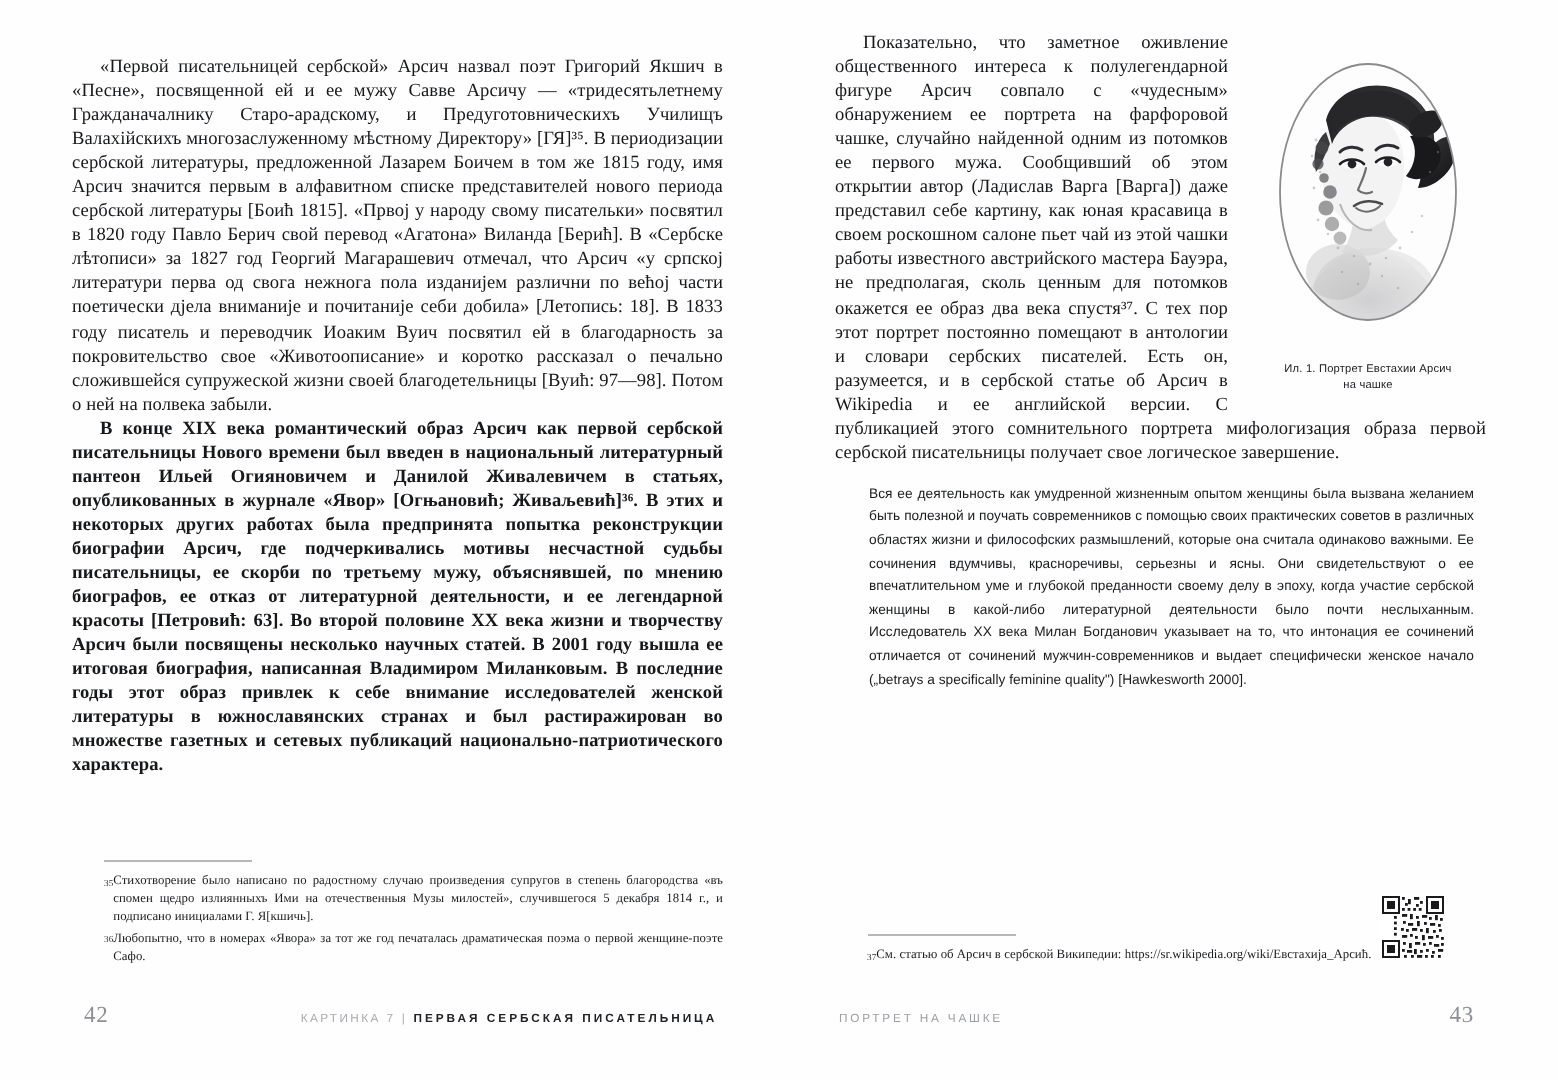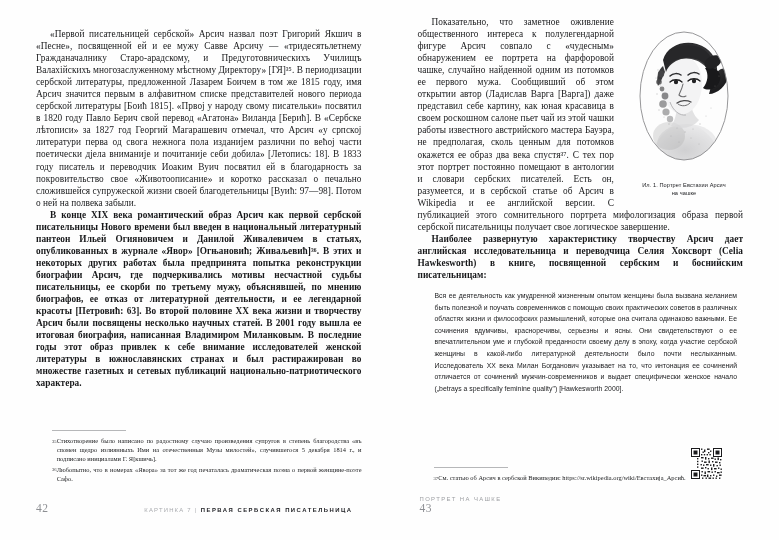"Наиболее развернутую характеристику" p.body { html: <p>Наиболее развернутую характеристику творчеству Арсич дает английская исследовательница и переводчица Селия Хоксворт (Celia Hawkesworth) в книге, посвященной сербским и боснийским писательницам:</p> -> none }
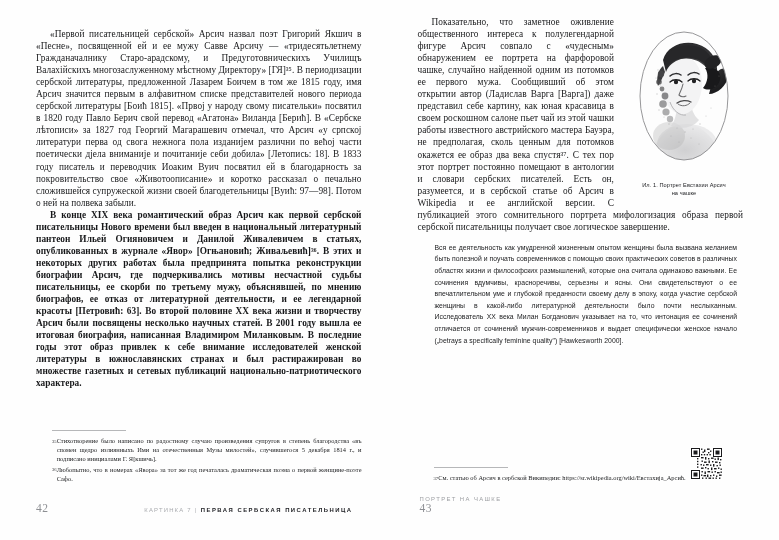"42" .runfoot.left .folio { margin-left: none -> 6px }
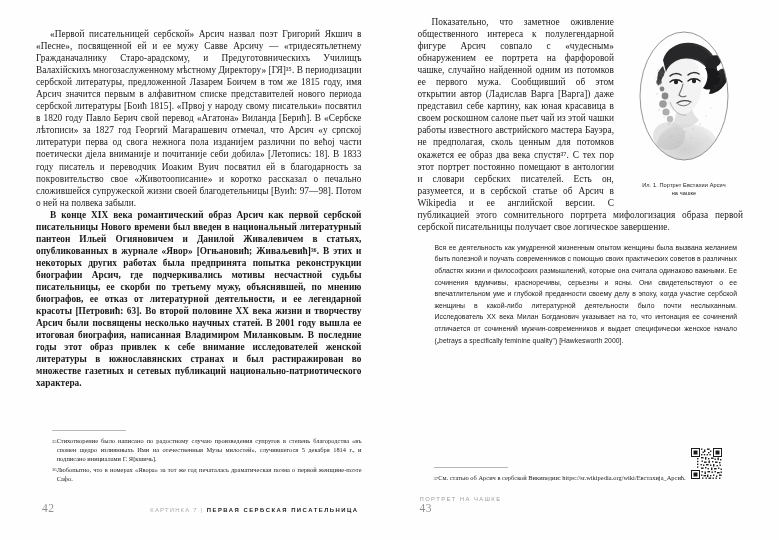"43" .runfoot.right { flex-direction: column -> none }
